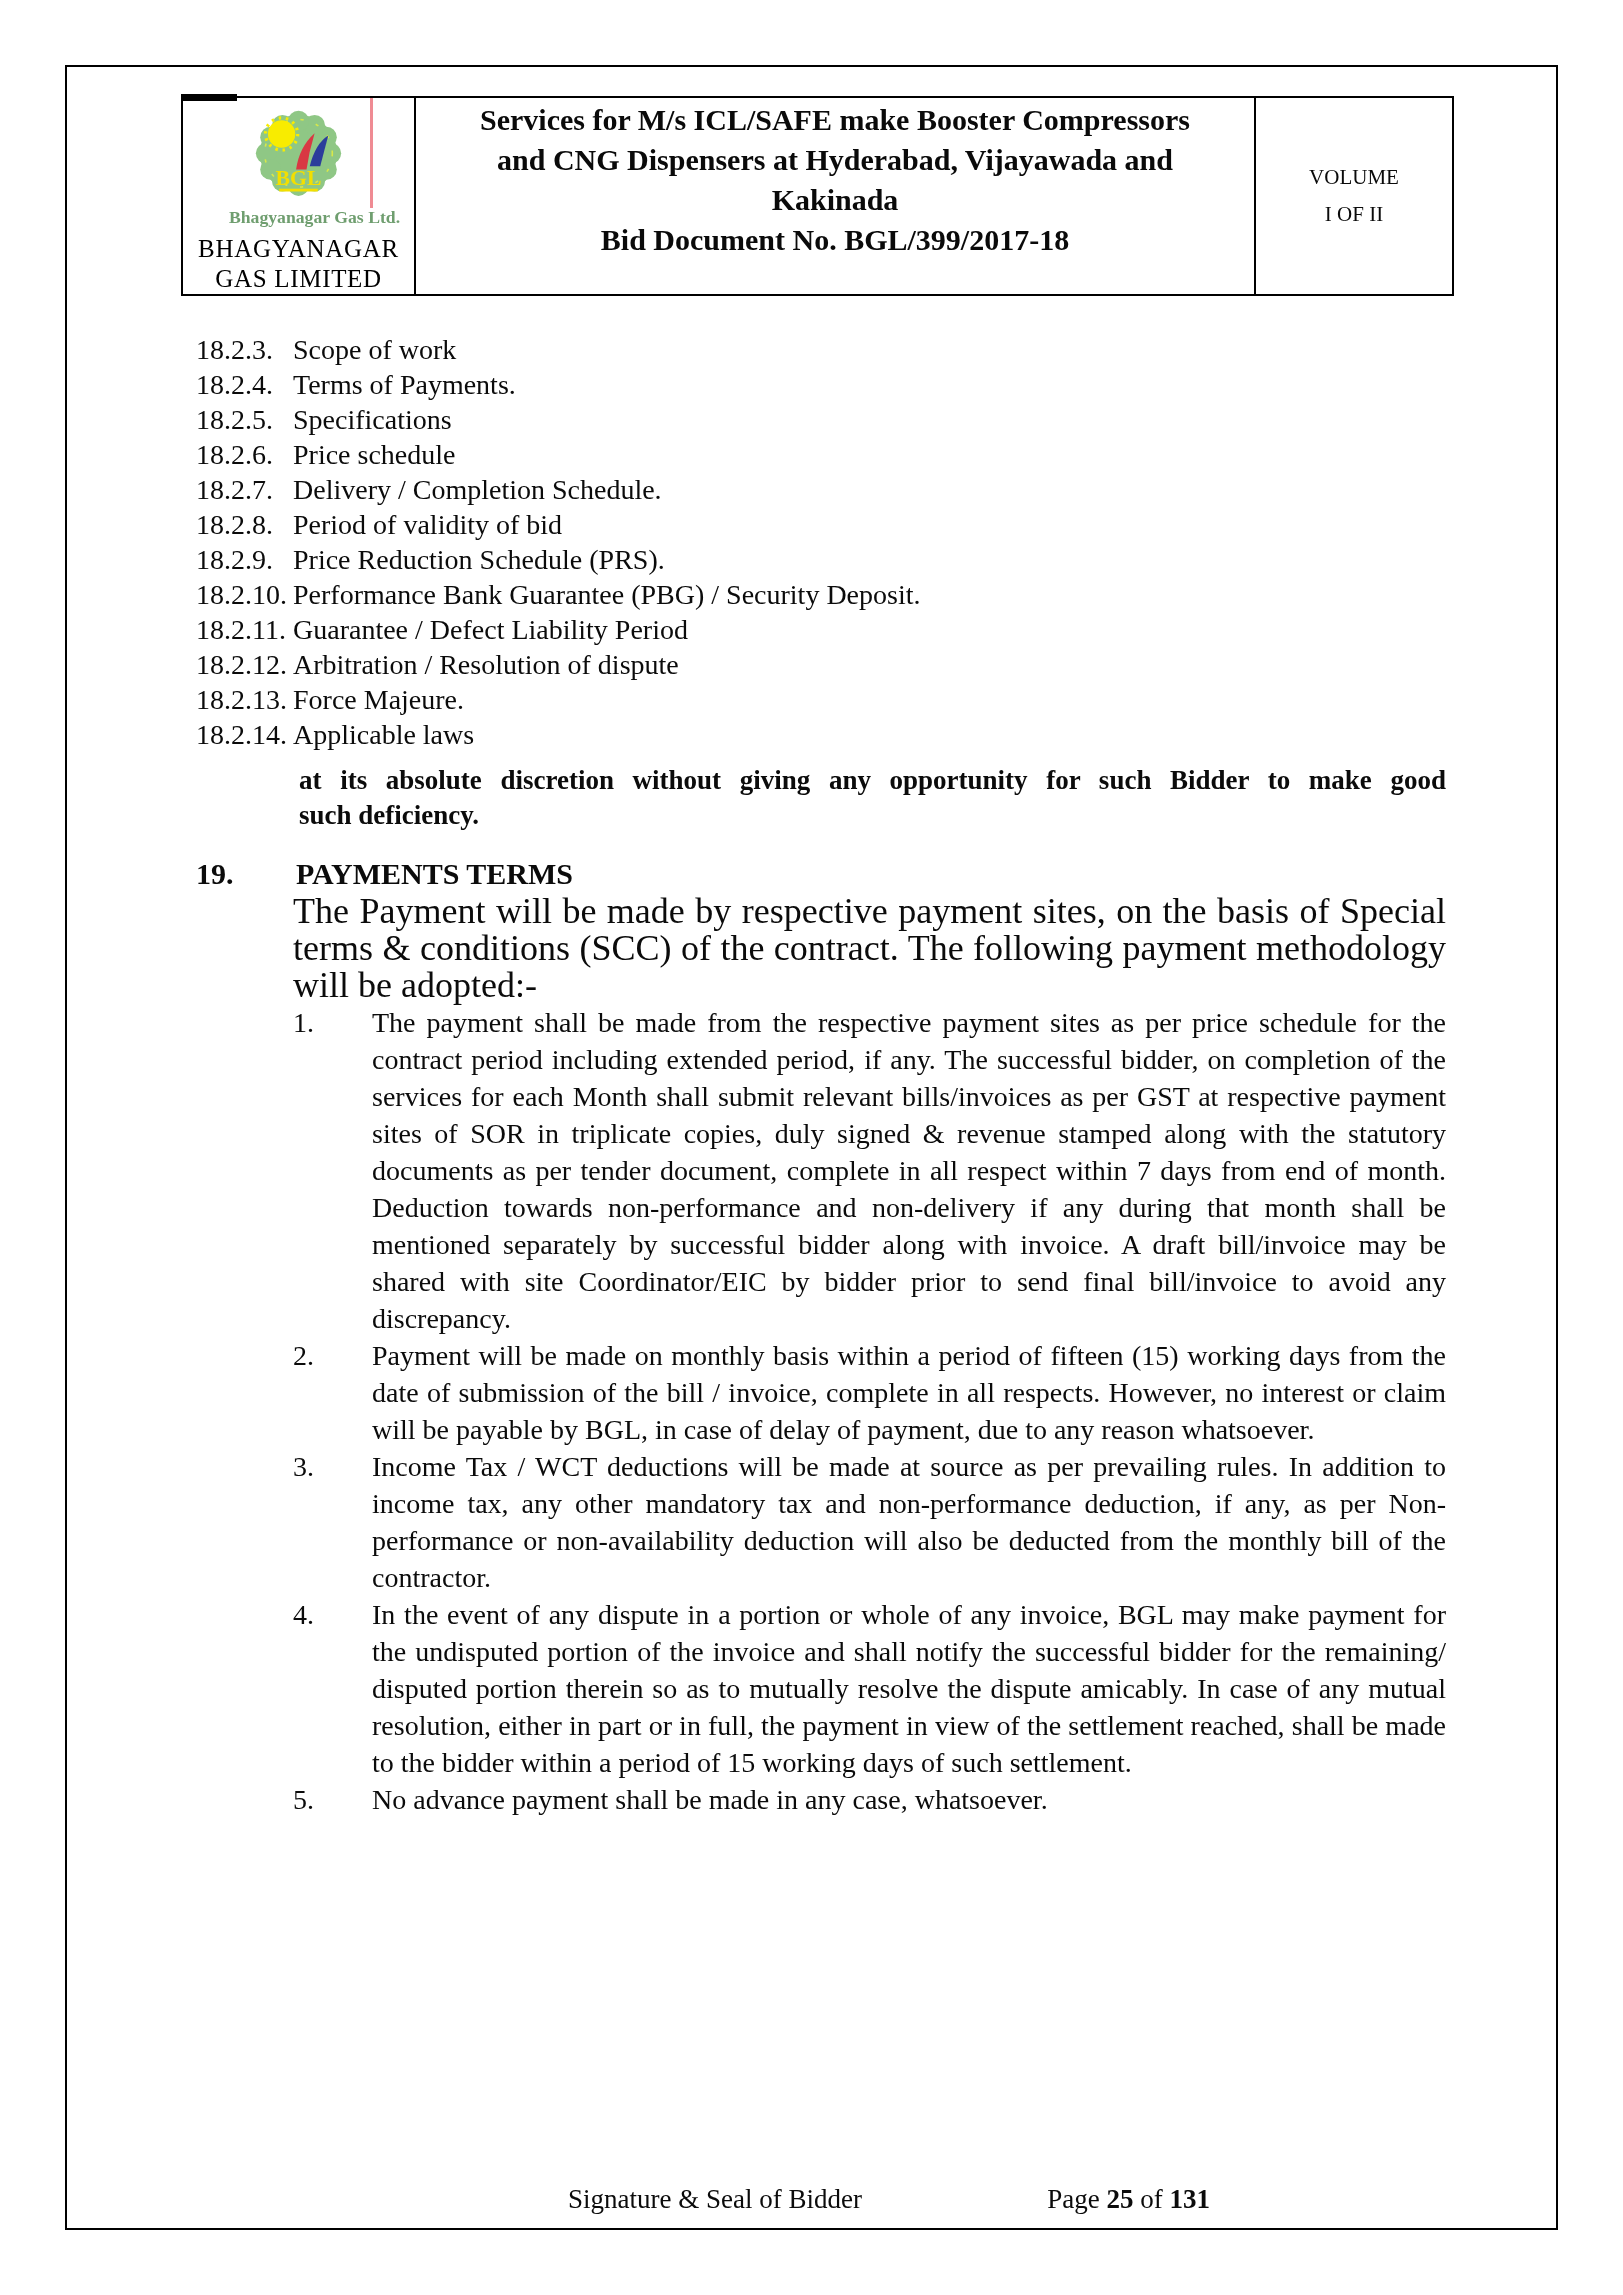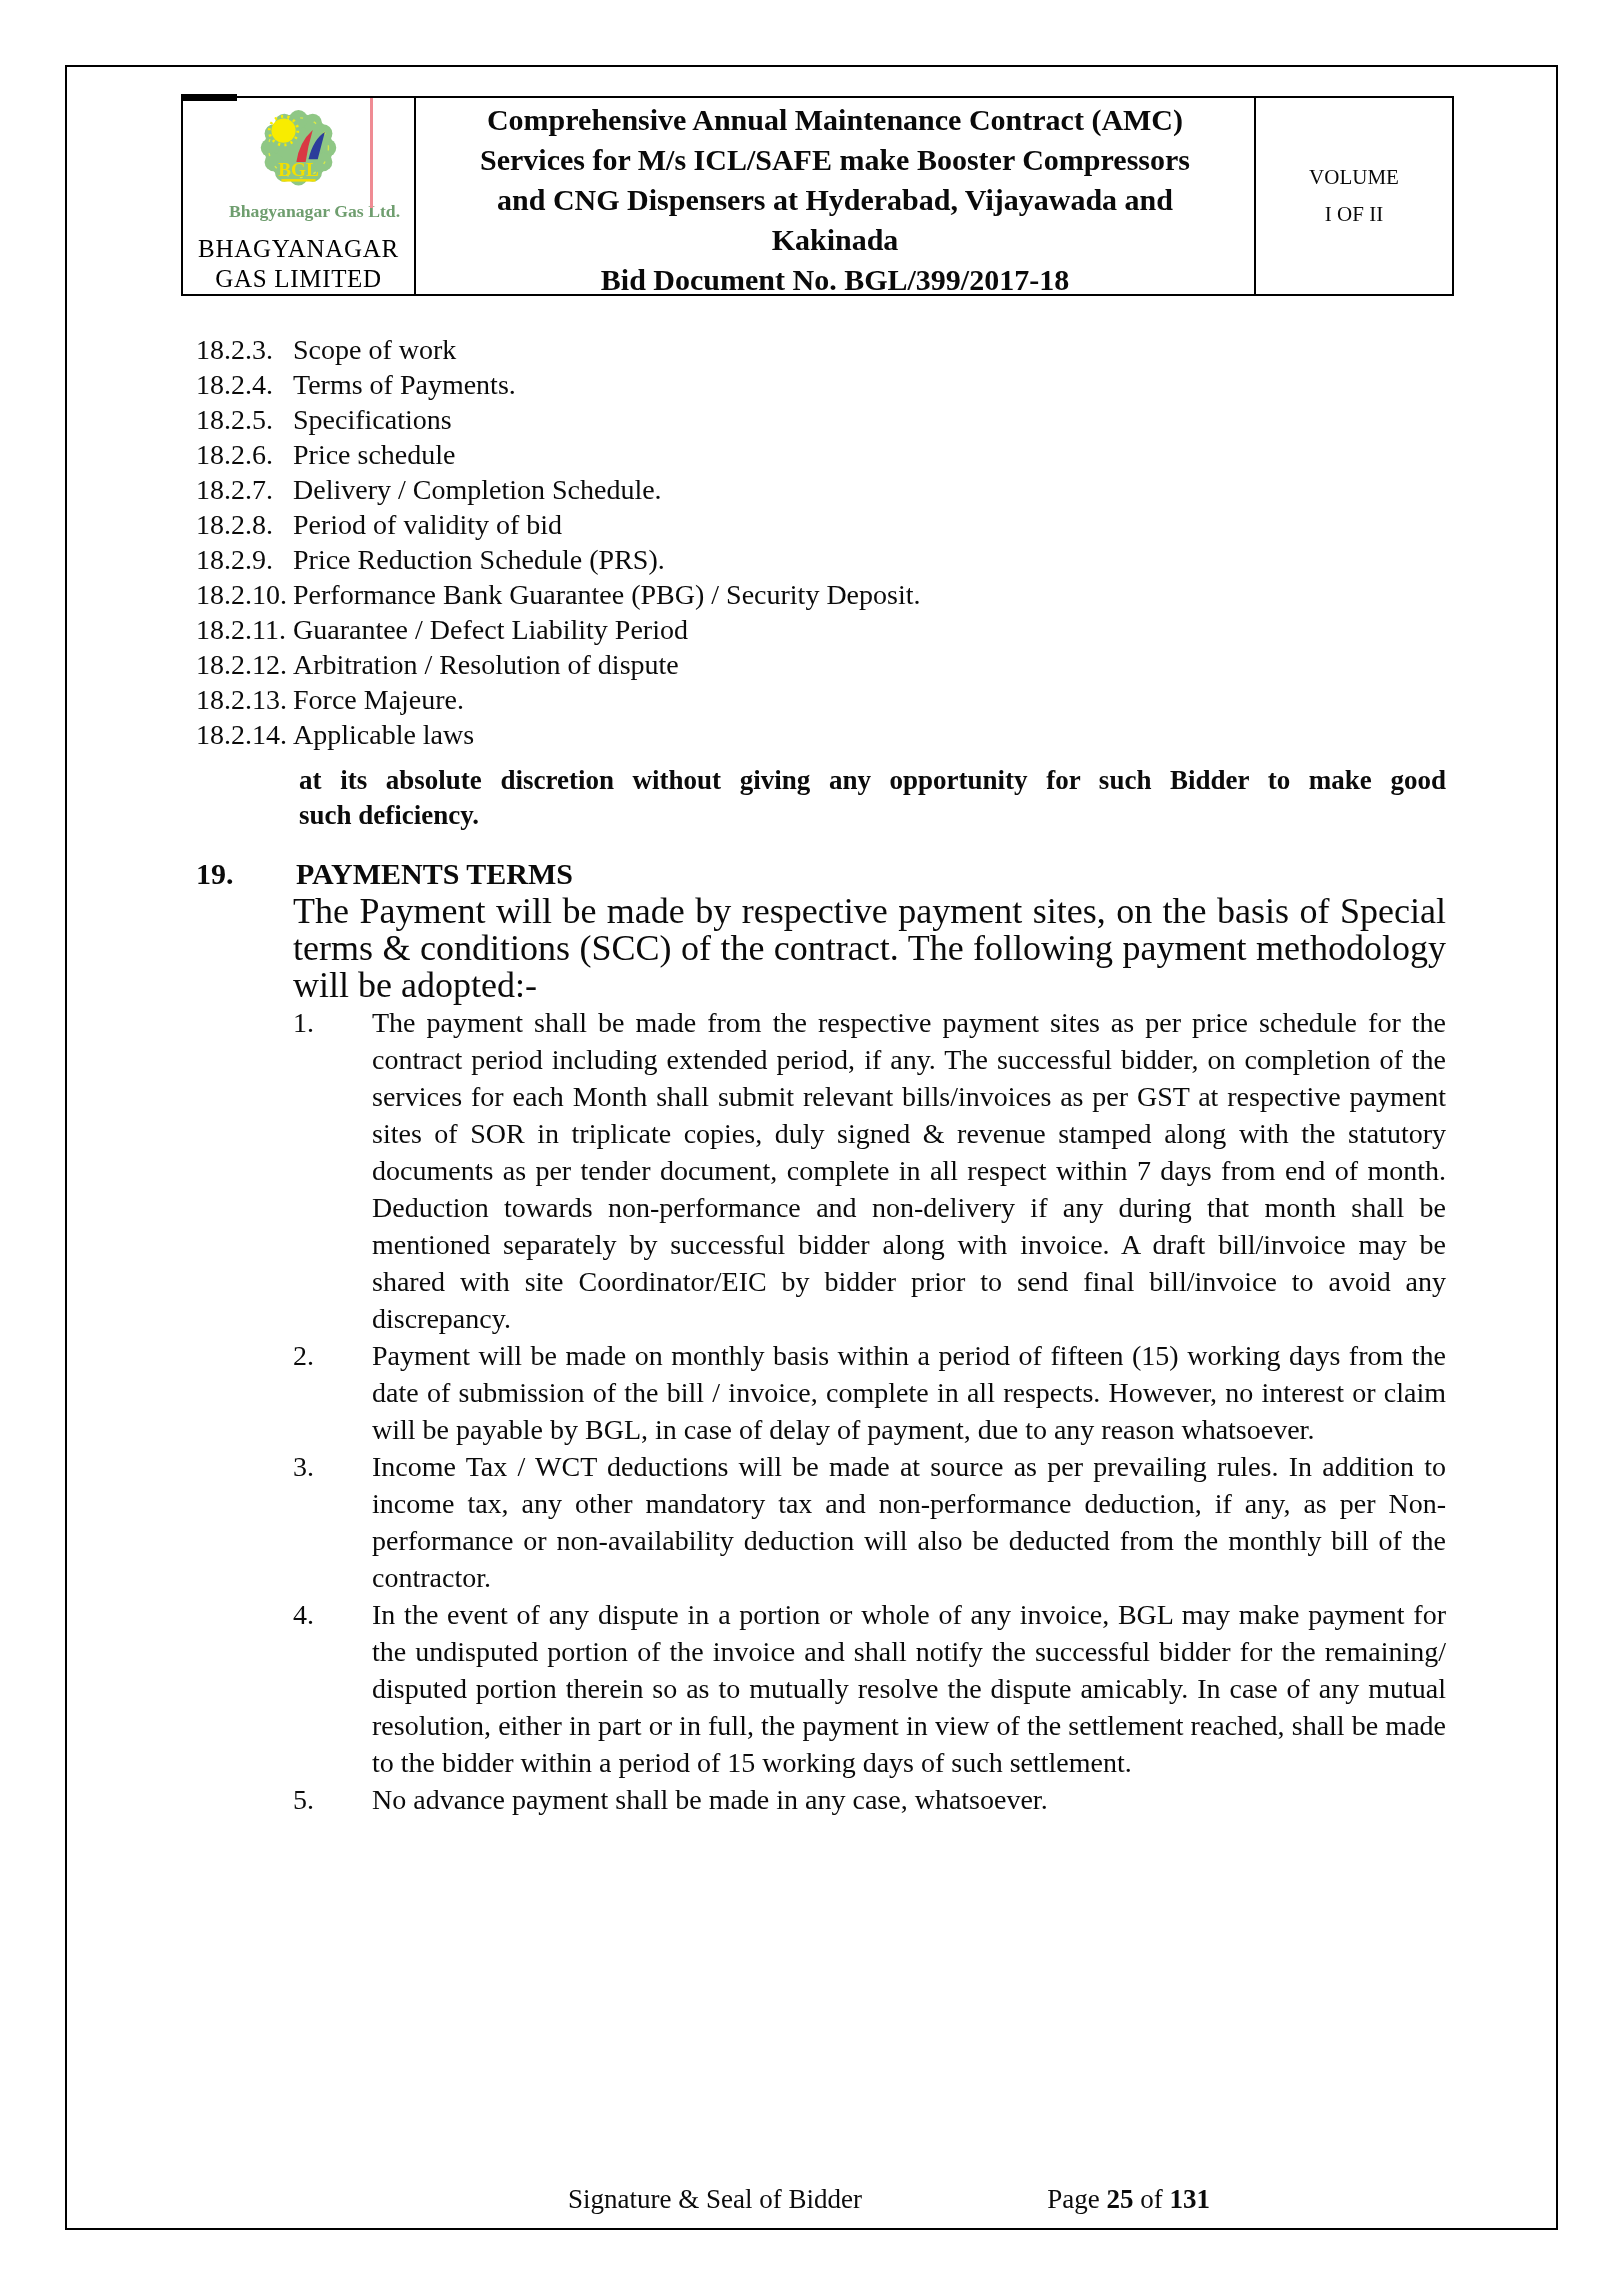"Comprehensive Annual Maintenance" div { html: <div>Comprehensive Annual Maintenance Contract (AMC)</div> -> none }
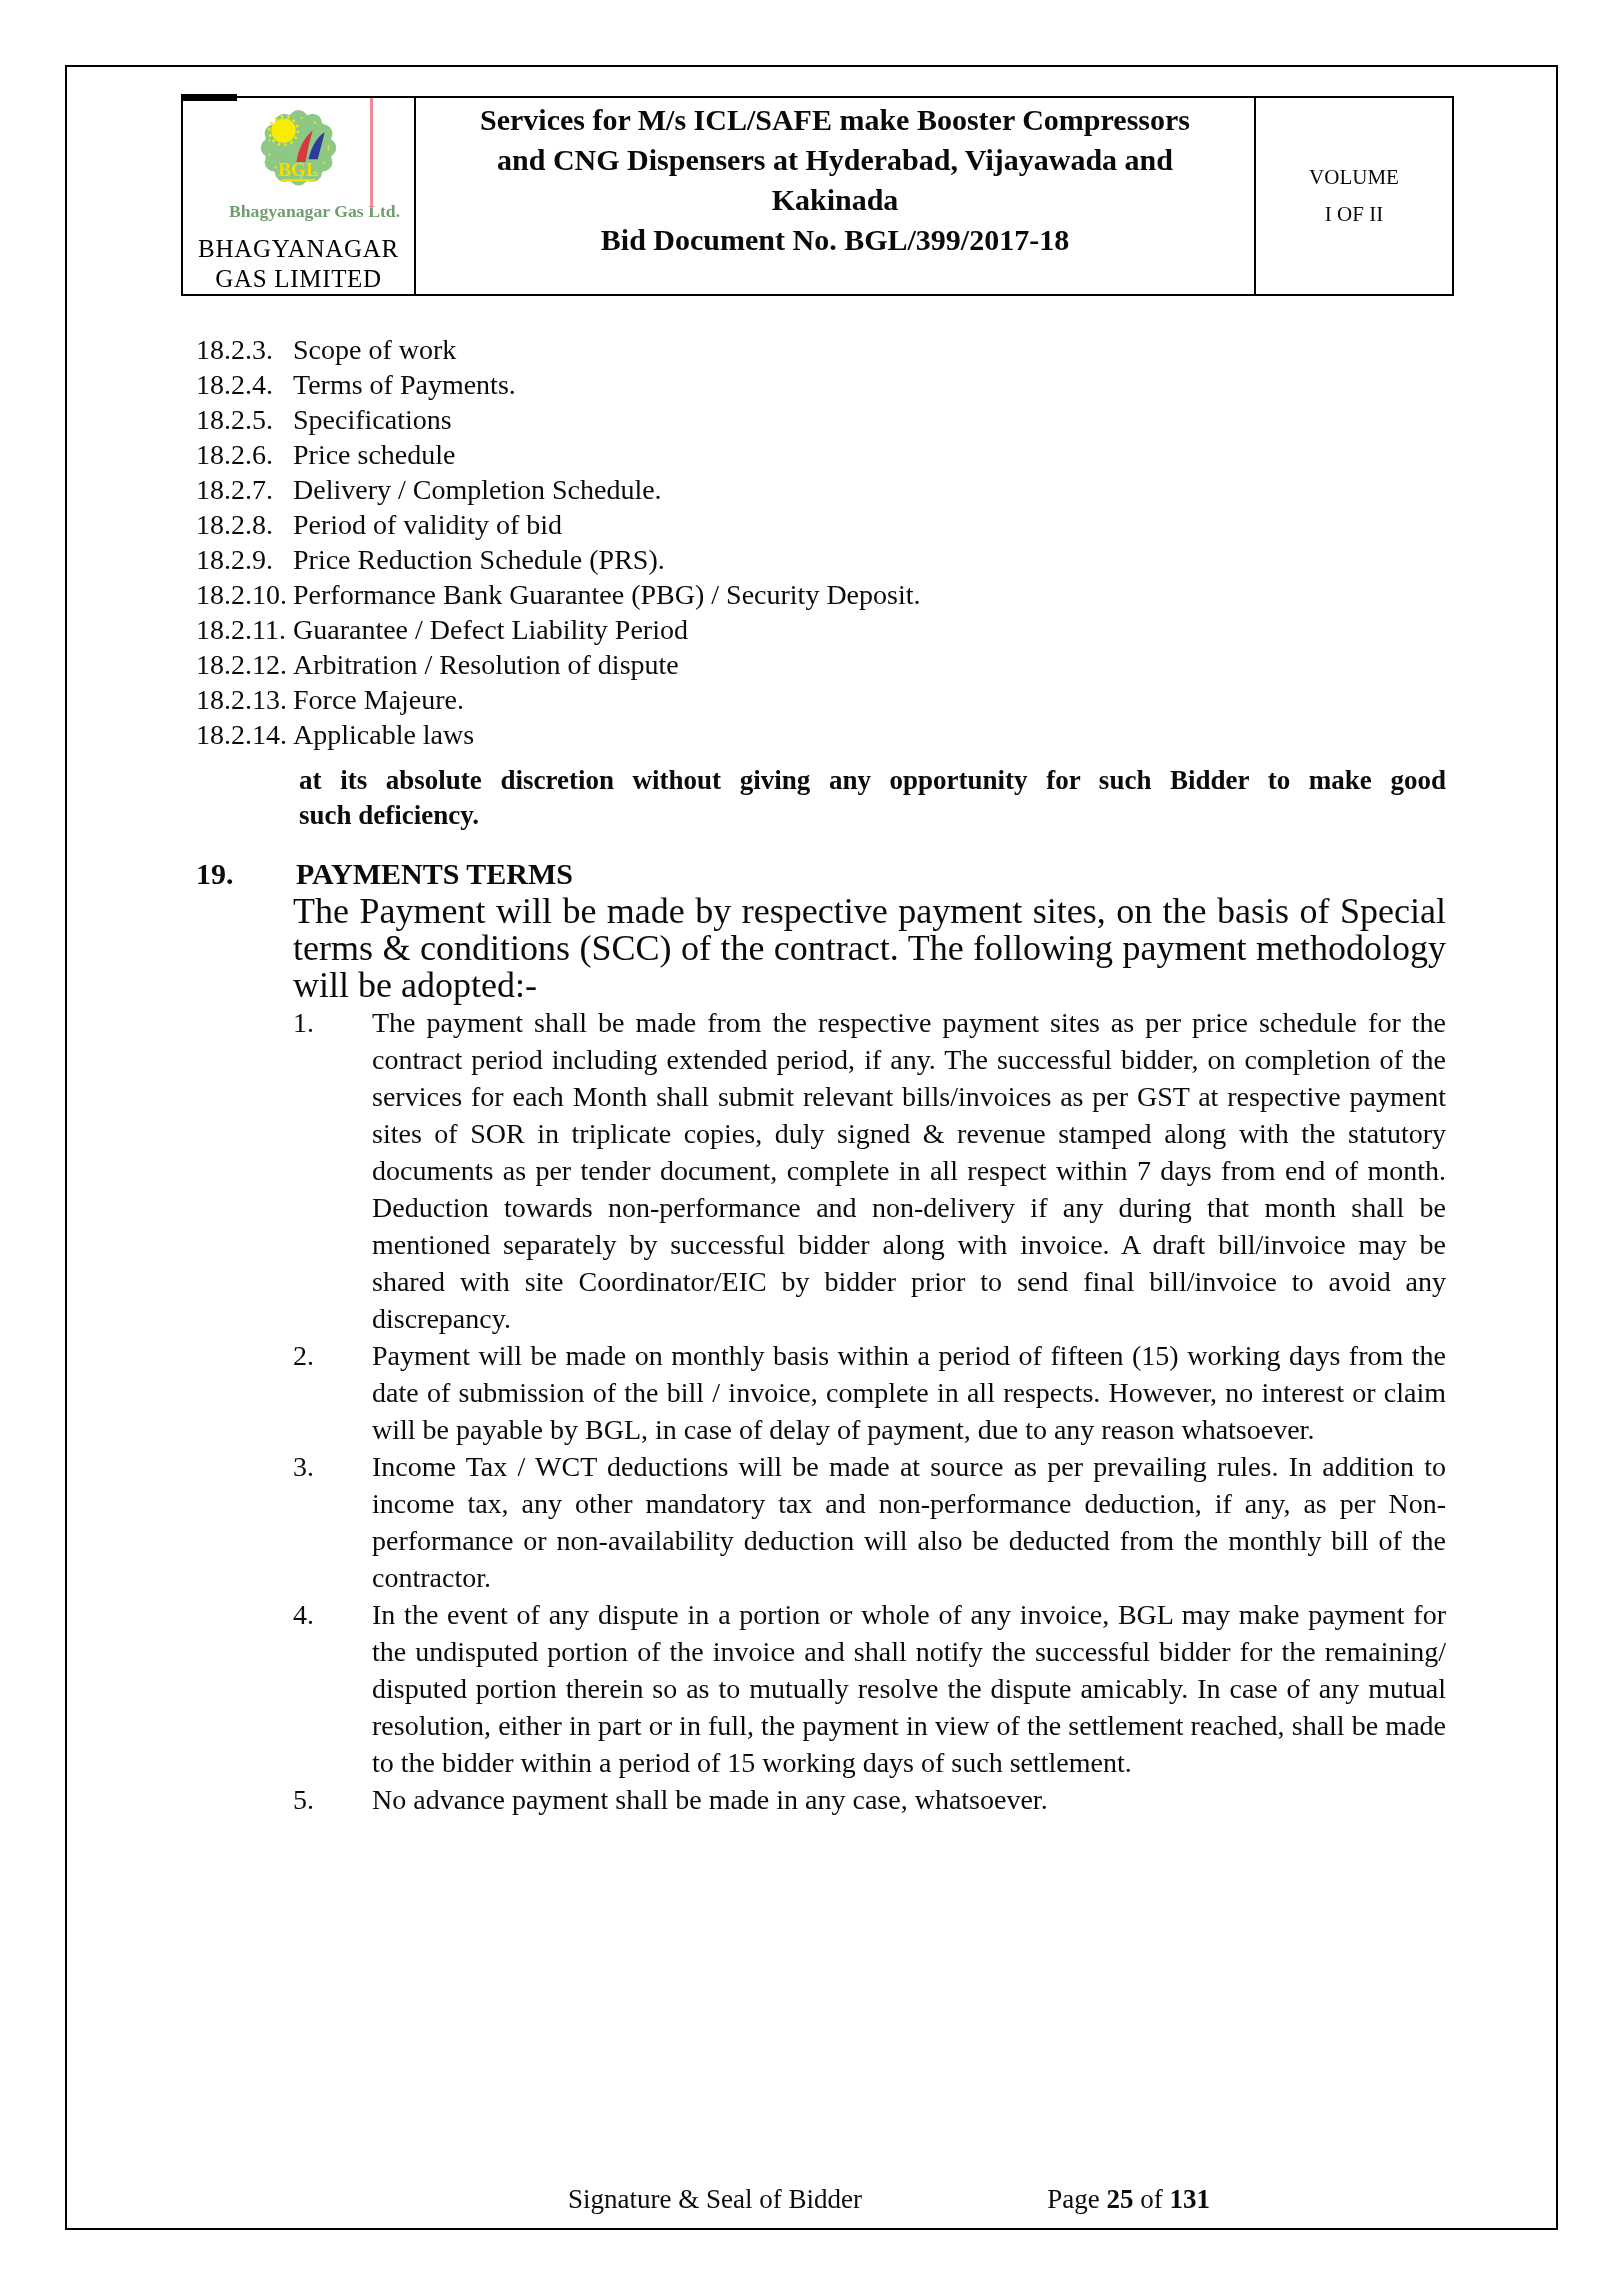"BGL" .cell-logo { gap: 6px -> none }
